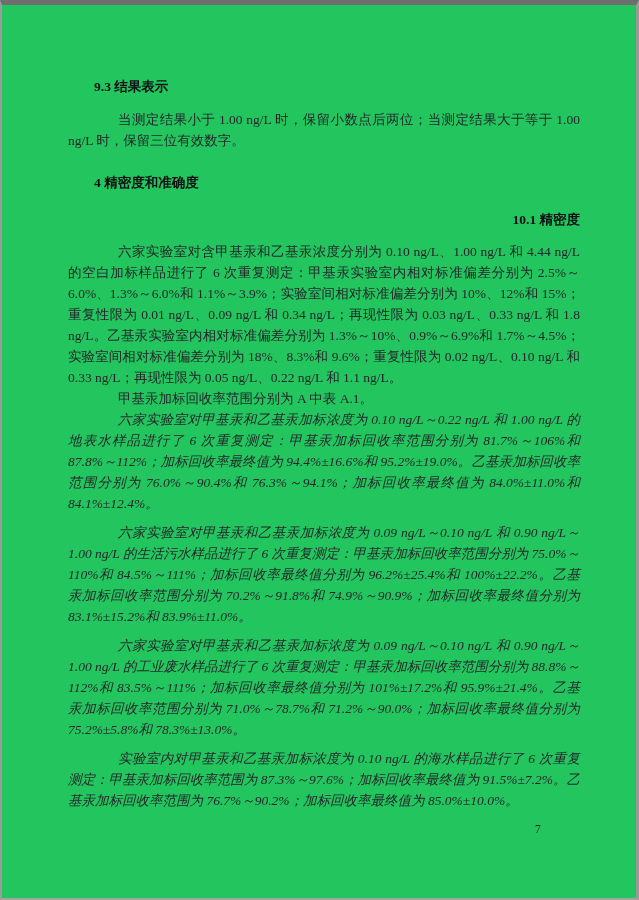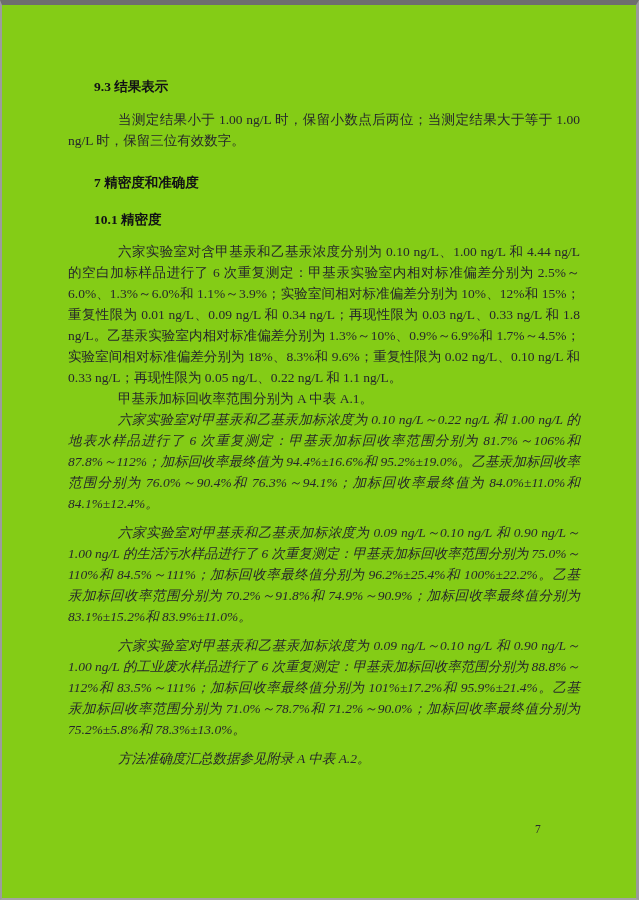"9.3 结果表示" .page-wrap { background: #84cc16 -> #22c55e }
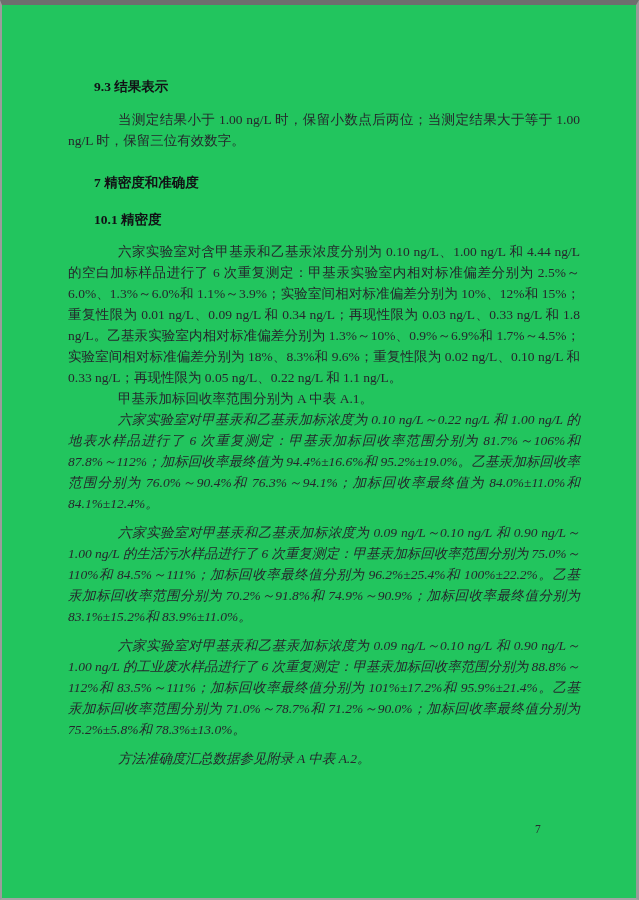"7 精密度和准确度" h3.heading { text: 7 -> 4 }
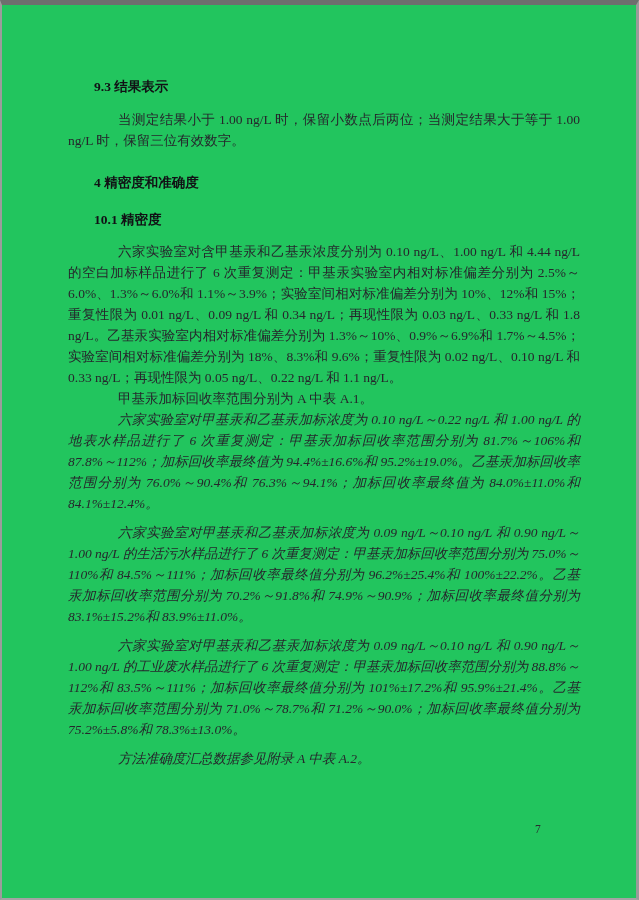"10.1 精密度" .hd-101 { text-align: none -> right }
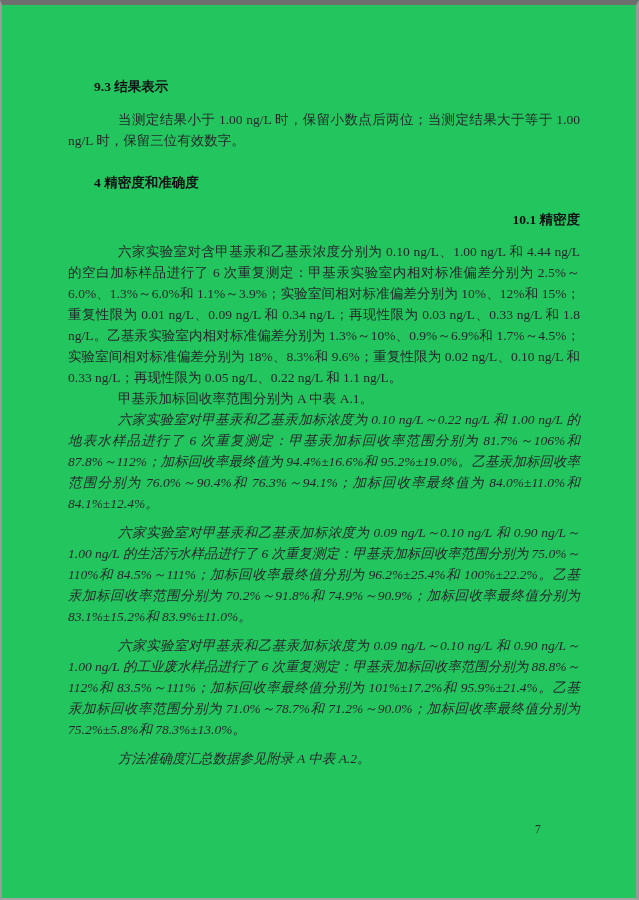"实验室内对甲基汞和乙基汞加标浓度为 0.10 ng/L 的海水样品进行了 6" p.para { html: none -> <p>实验室内对甲基汞和乙基汞加标浓度为 0.10 ng/L 的海水样品进行了 6 次重复测定：甲基汞加标回收率范围为 87.3%～97.6%；加标回收率最终值为 91.5%±7.2%。乙基汞加标回收率范围为 76.7%～90.2%；加标回收率最终值为 85.0%±10.0%。</p> }
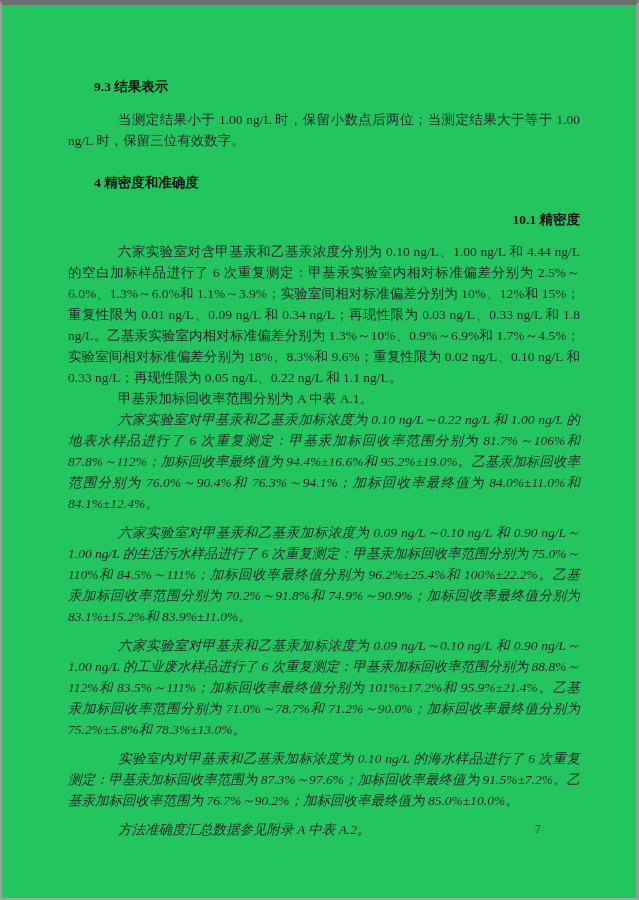"方法准确度汇总数据参见附录 A 中表 A.2。" p.para { html: <p>方法准确度汇总数据参见附录 A 中表 A.2。</p> -> none }
